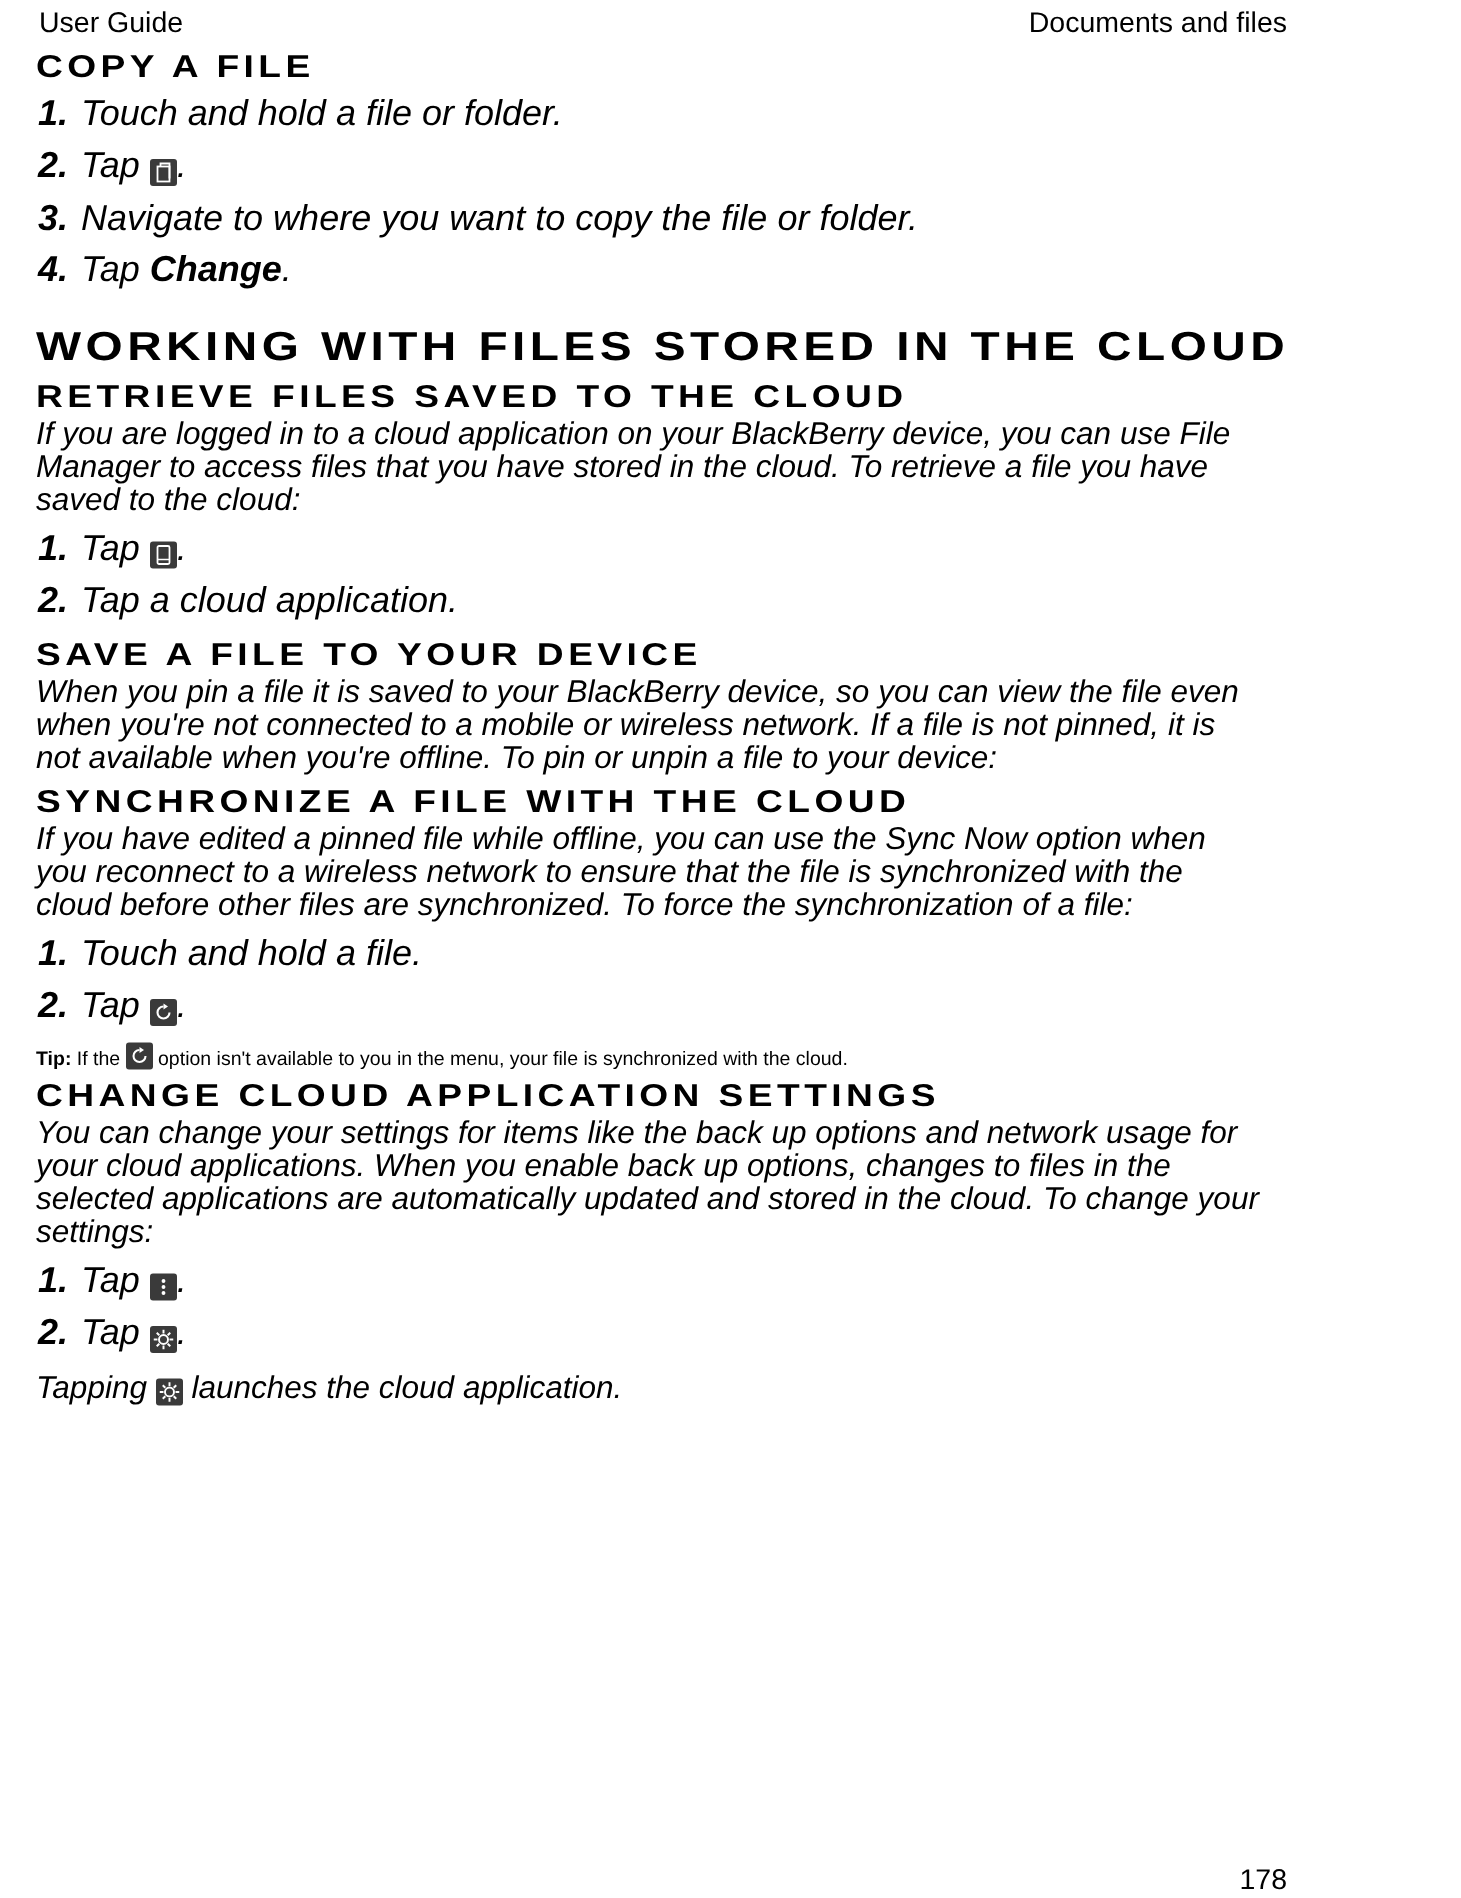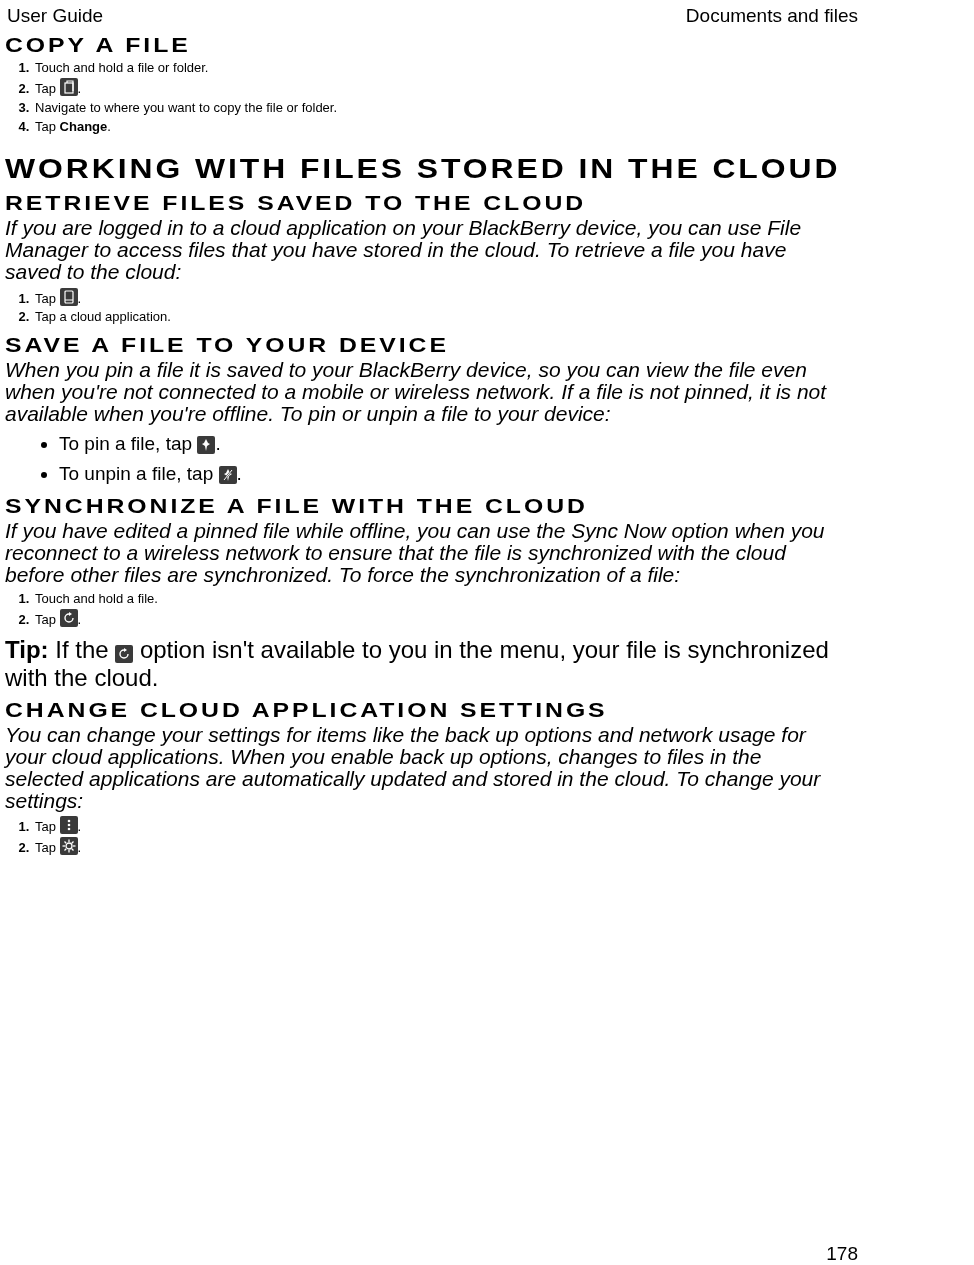"User Guide" .page { padding: 5px 8px 0 5px -> 5px 8px 0 24px }
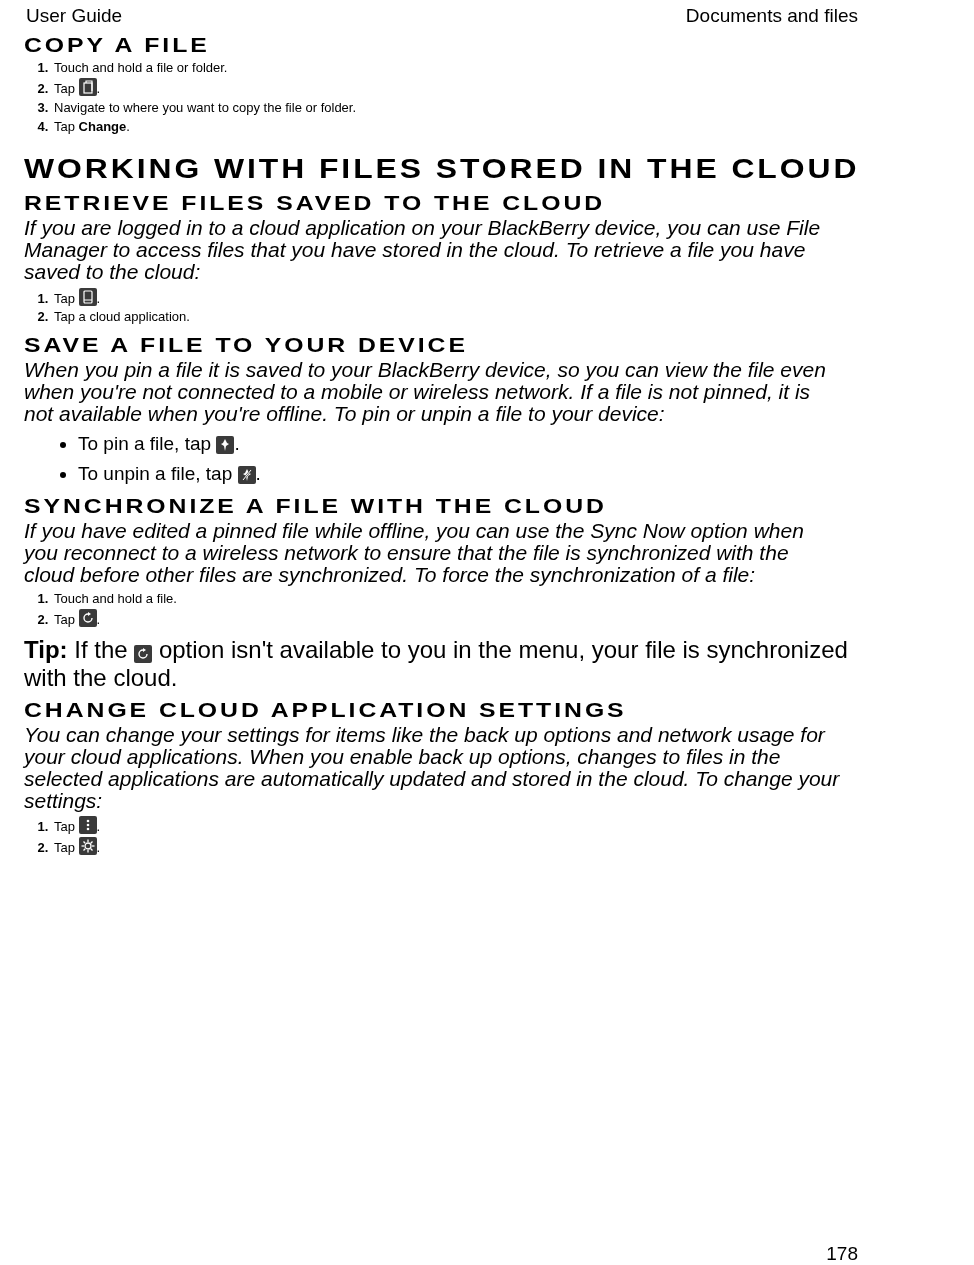"Touch and hold a file" ol > li { font-size: 13px -> 24px; font-style: none -> italic }
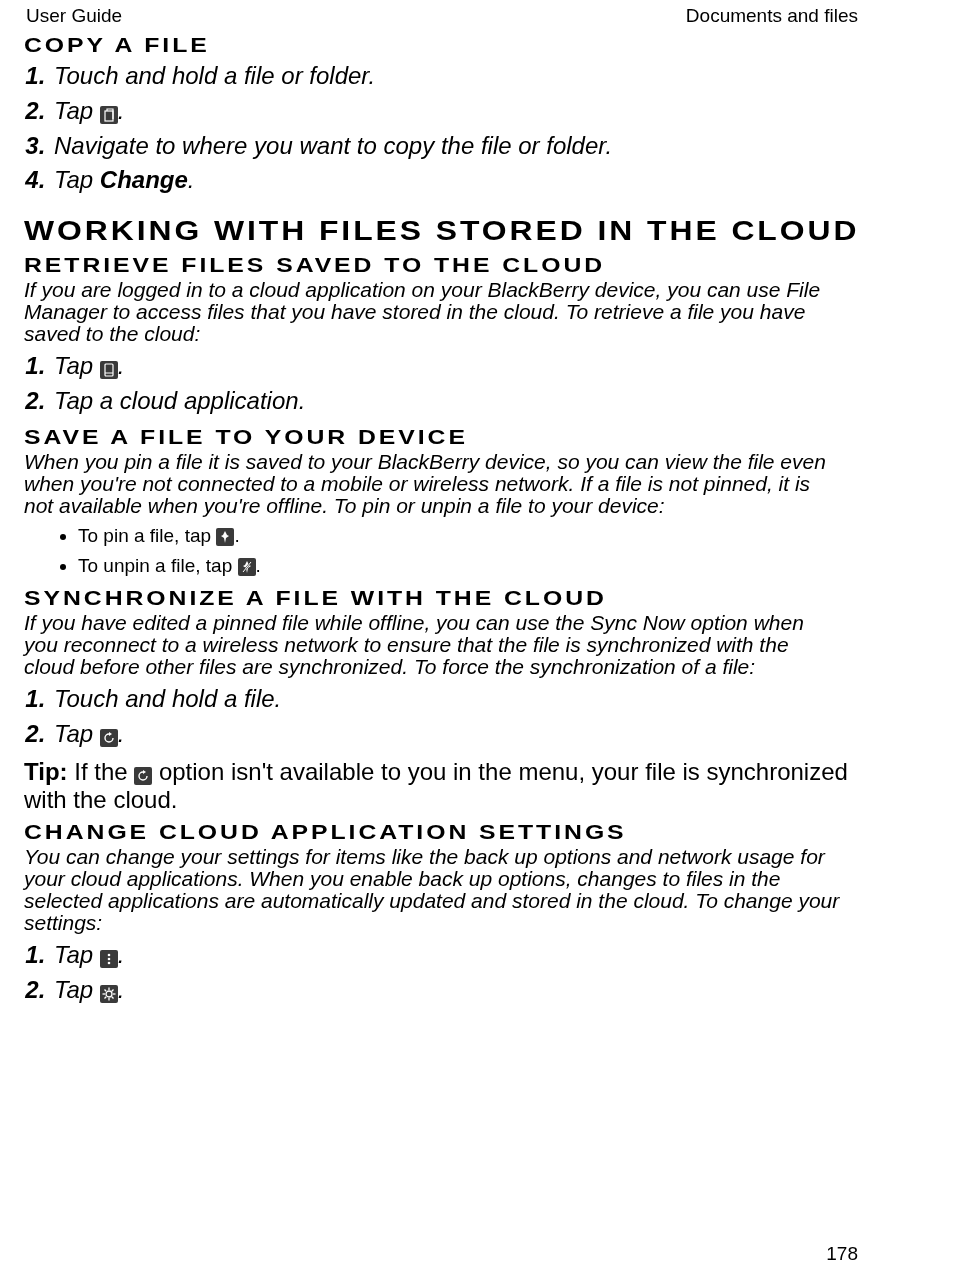"To pin a file, tap" ul { html: <ul> <li> <span>To pin a file, tap </span><span> <svg> <path></path> </svg> </span><span>.</span> </li> <li> <span>To unpin a file, tap </span><span> <svg> <path></path> <line></line> <line></line> </svg> </span><span>.</span> </li> </ul> -> none }
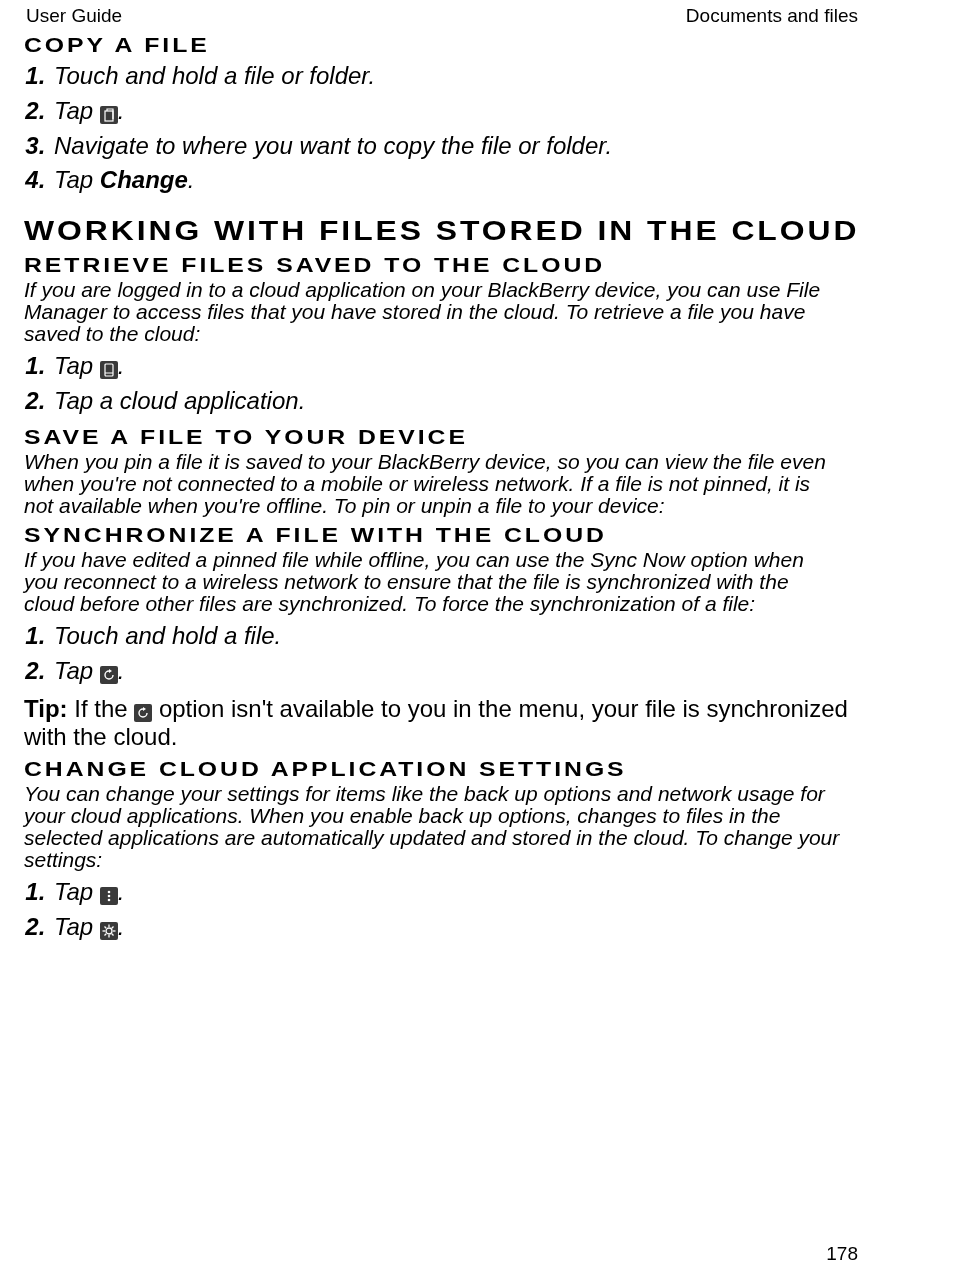"Tip: If the option isn't" .tip-line { font-size: 24px -> 13px }
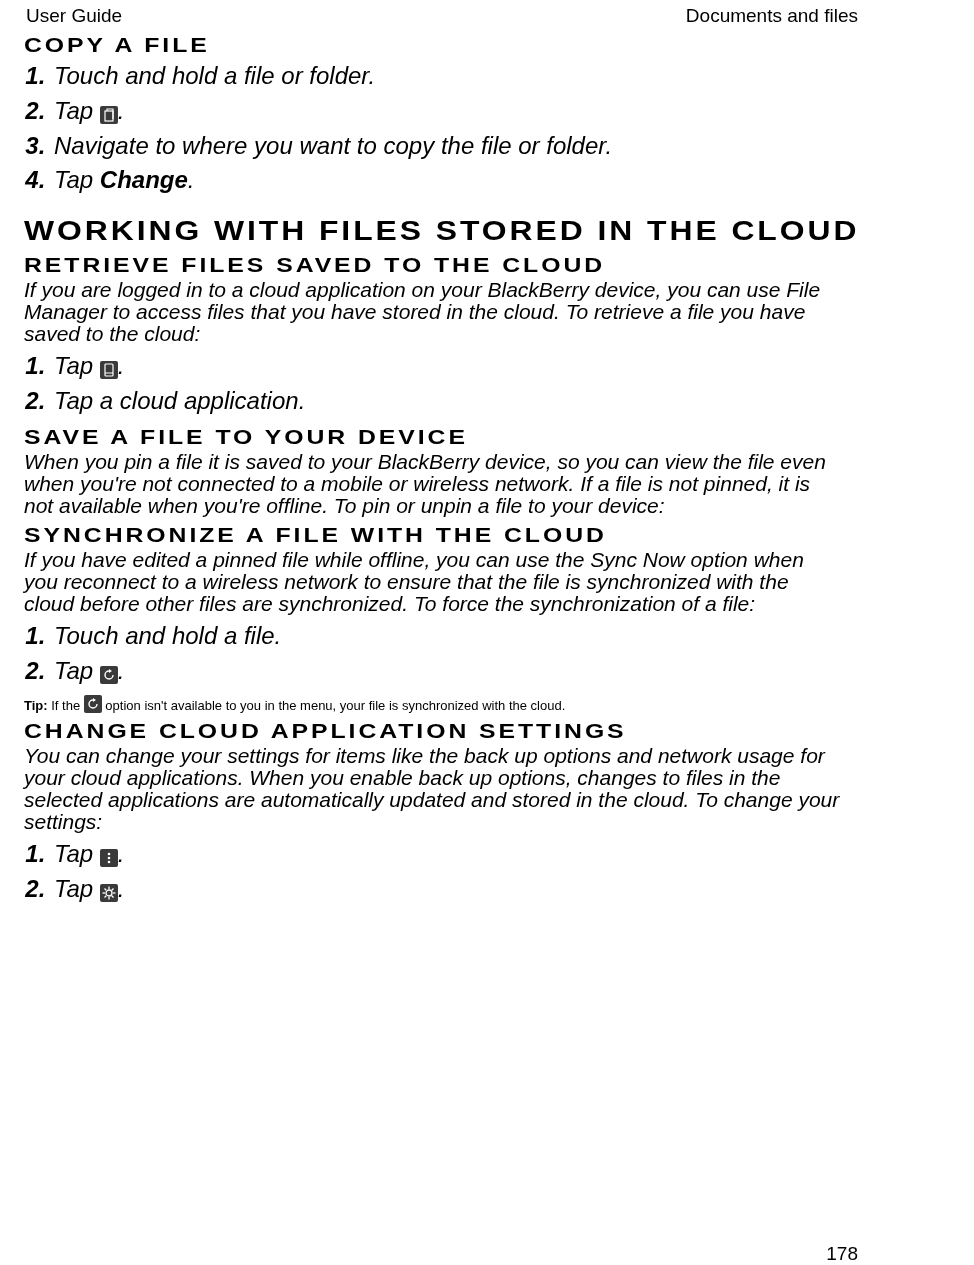"Tapping launches the cloud application." div.para { html: none -> <div> <span>Tapping </span><span> <svg> <circle></circle> <g> <line></line> <line></line> <line></line> <line></line> <line></line> <line></line> <line></line> <line></line> </g> </svg> </span><span> launches the cloud application.</span> </div> }
